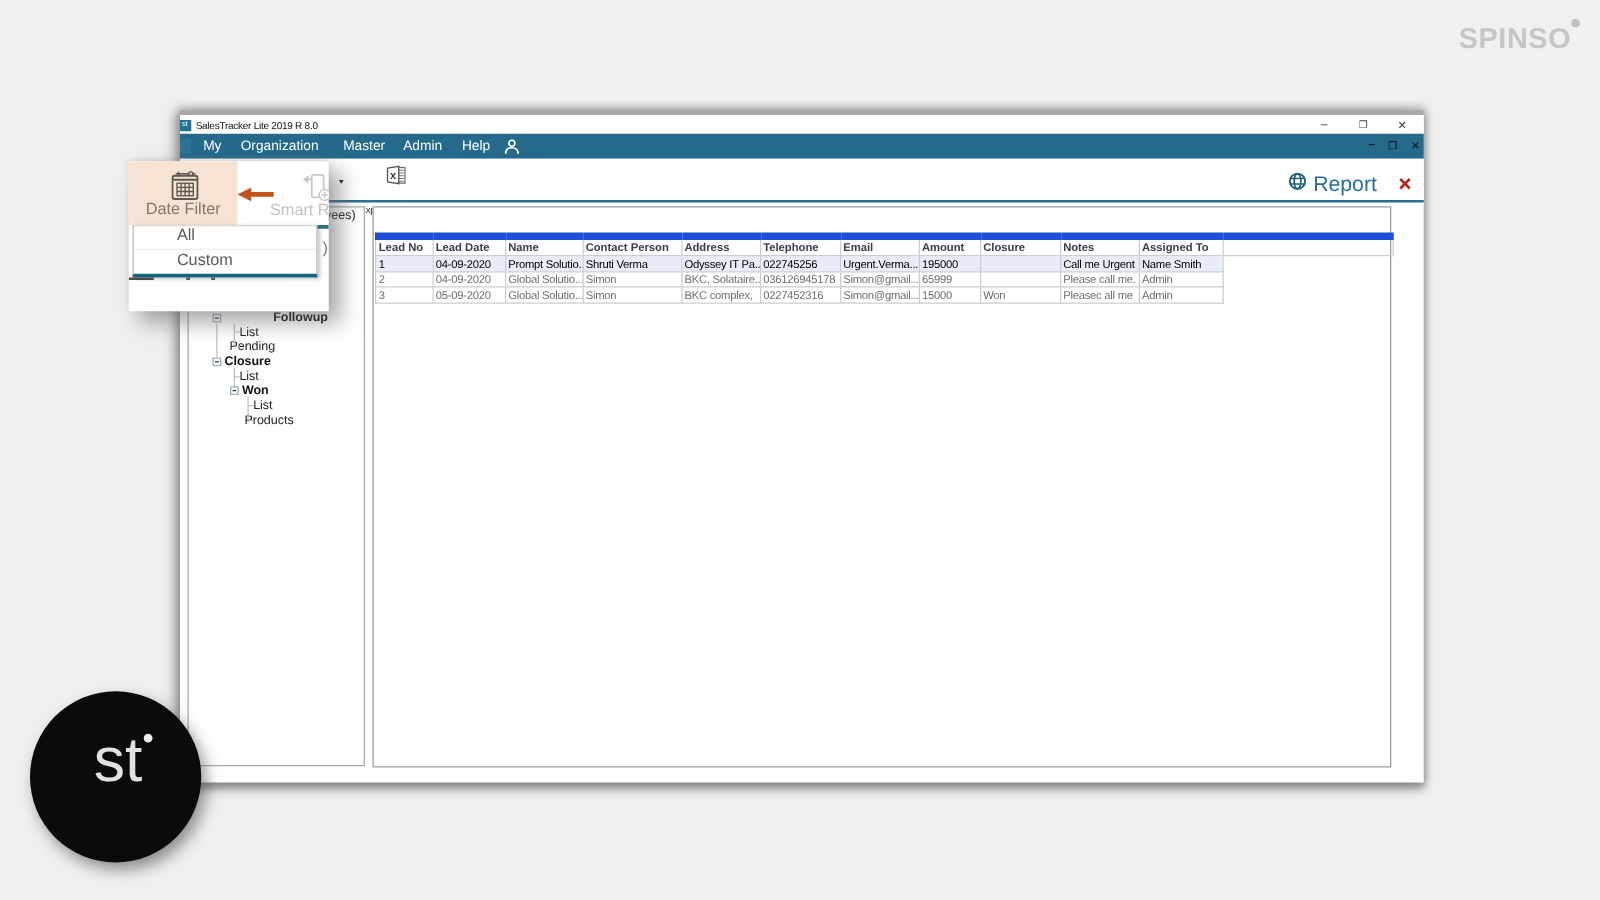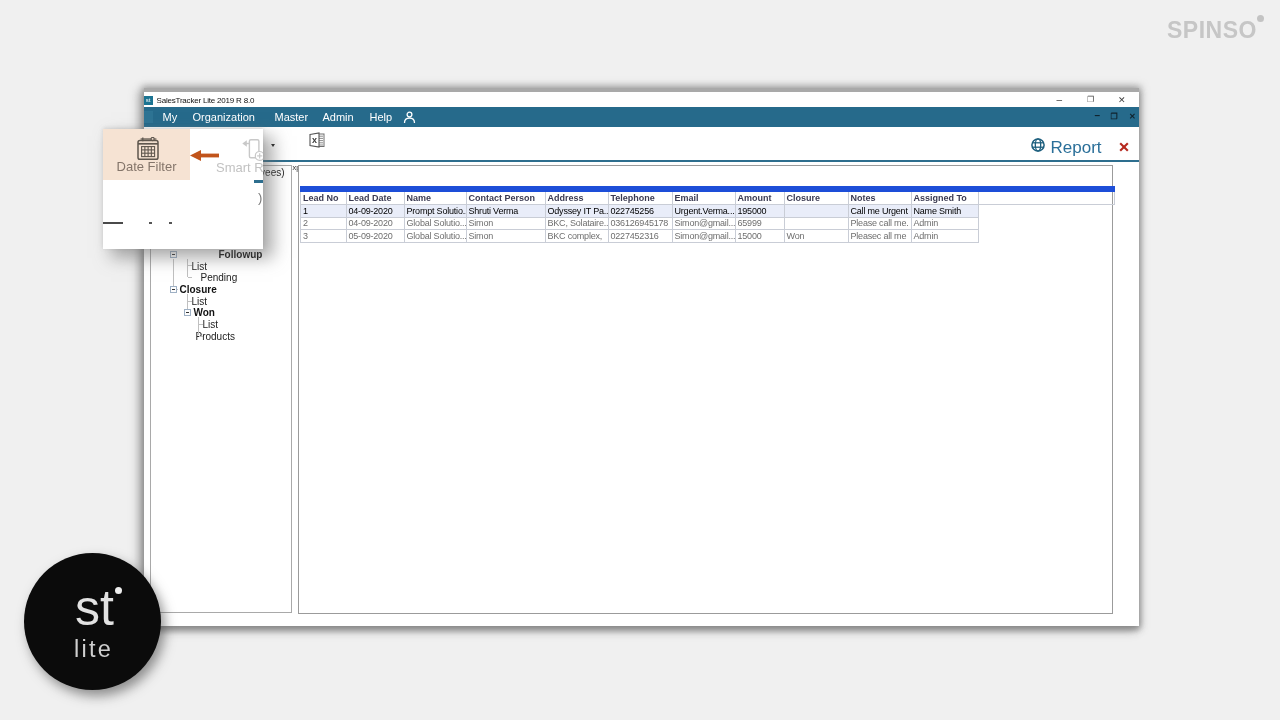"All" div { html: none -> <div> <div>All</div> <div></div> <div>Custom</div> </div> }
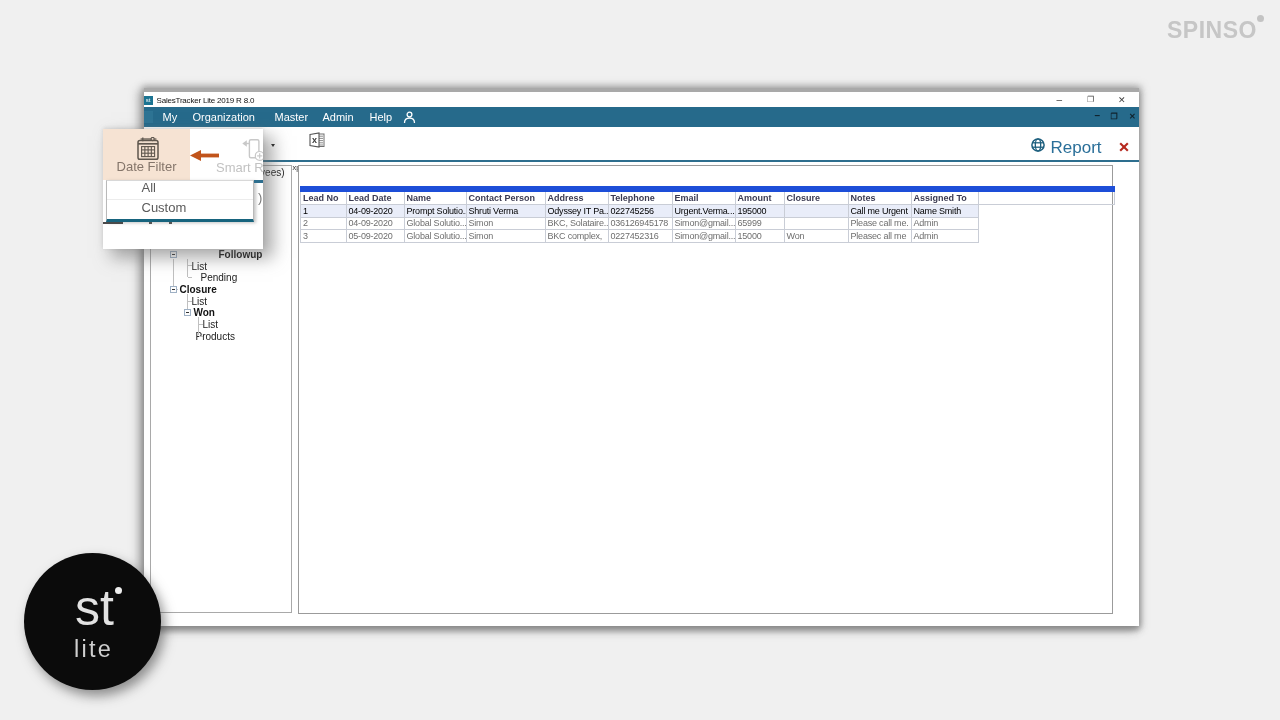"Pending" div.titem { left: 50px -> 33px }
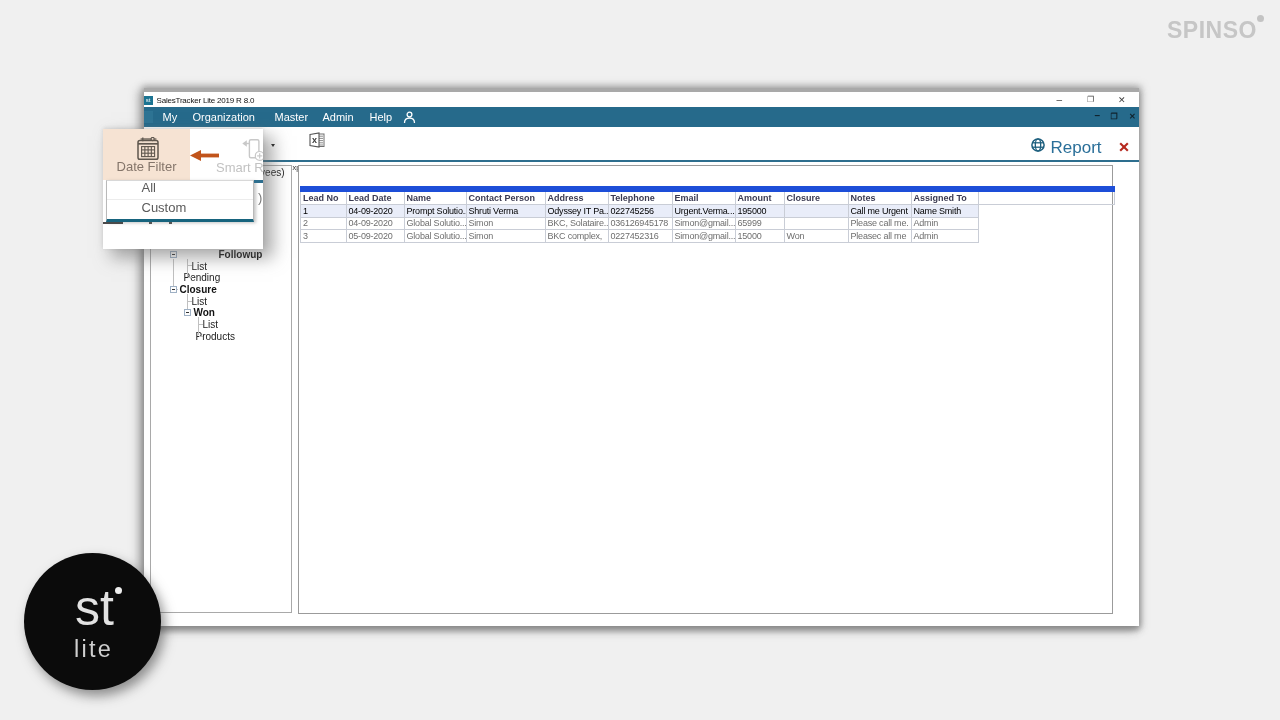"lite" div.lite { html: <div>lite</div> -> none }
